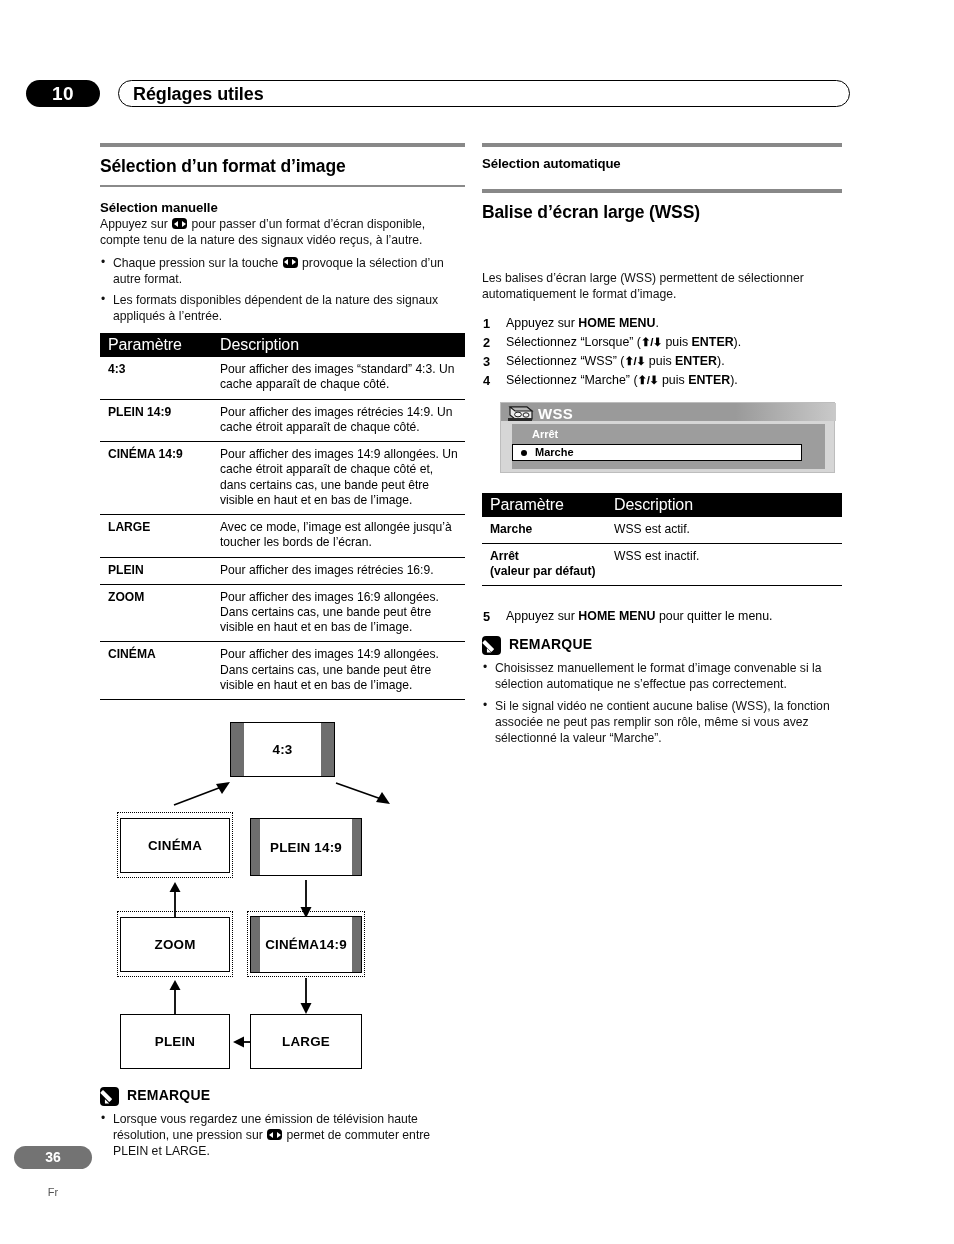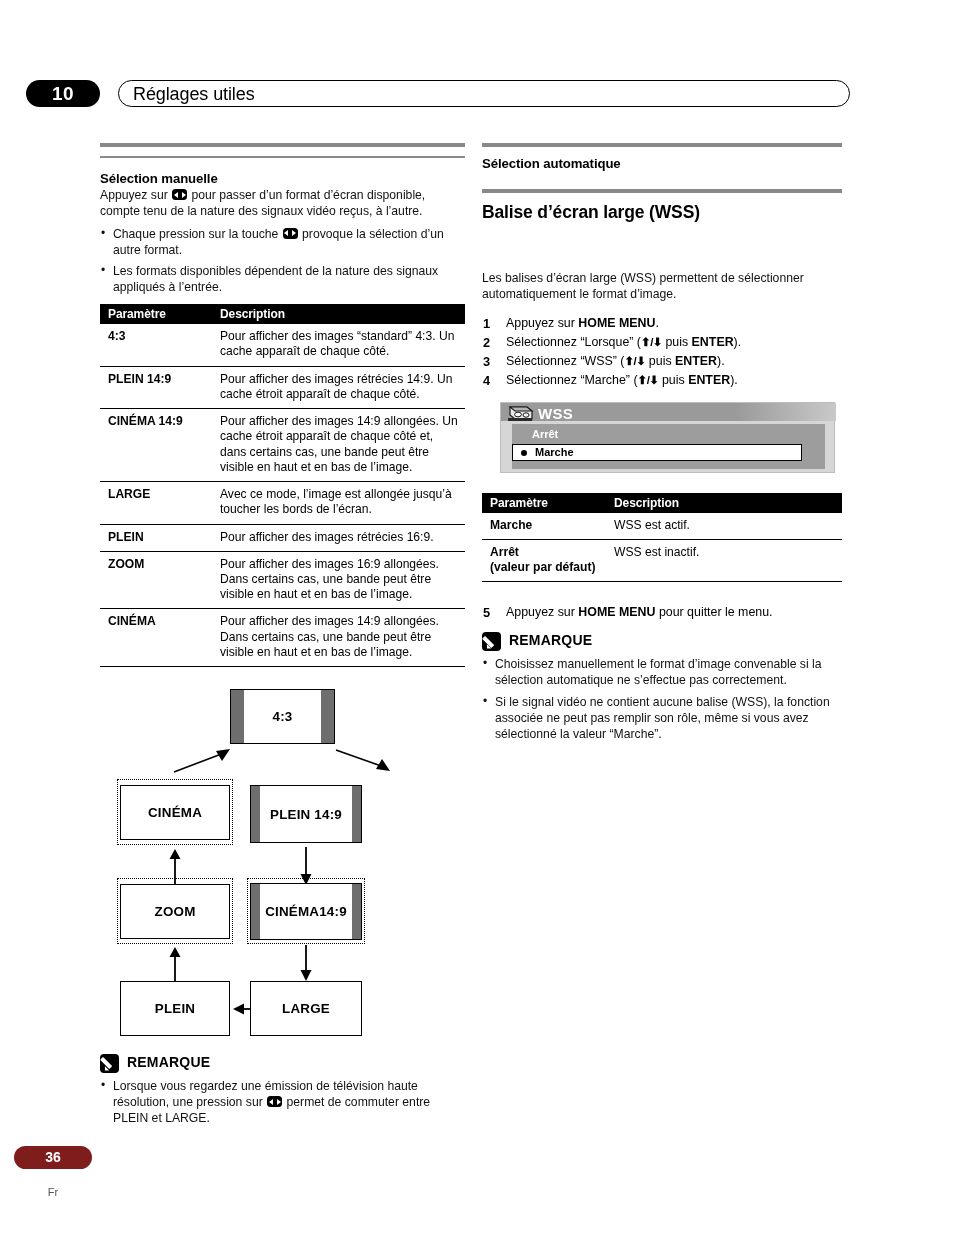"Réglages utiles" .chapter-title-box span { font-weight: normal -> bold }
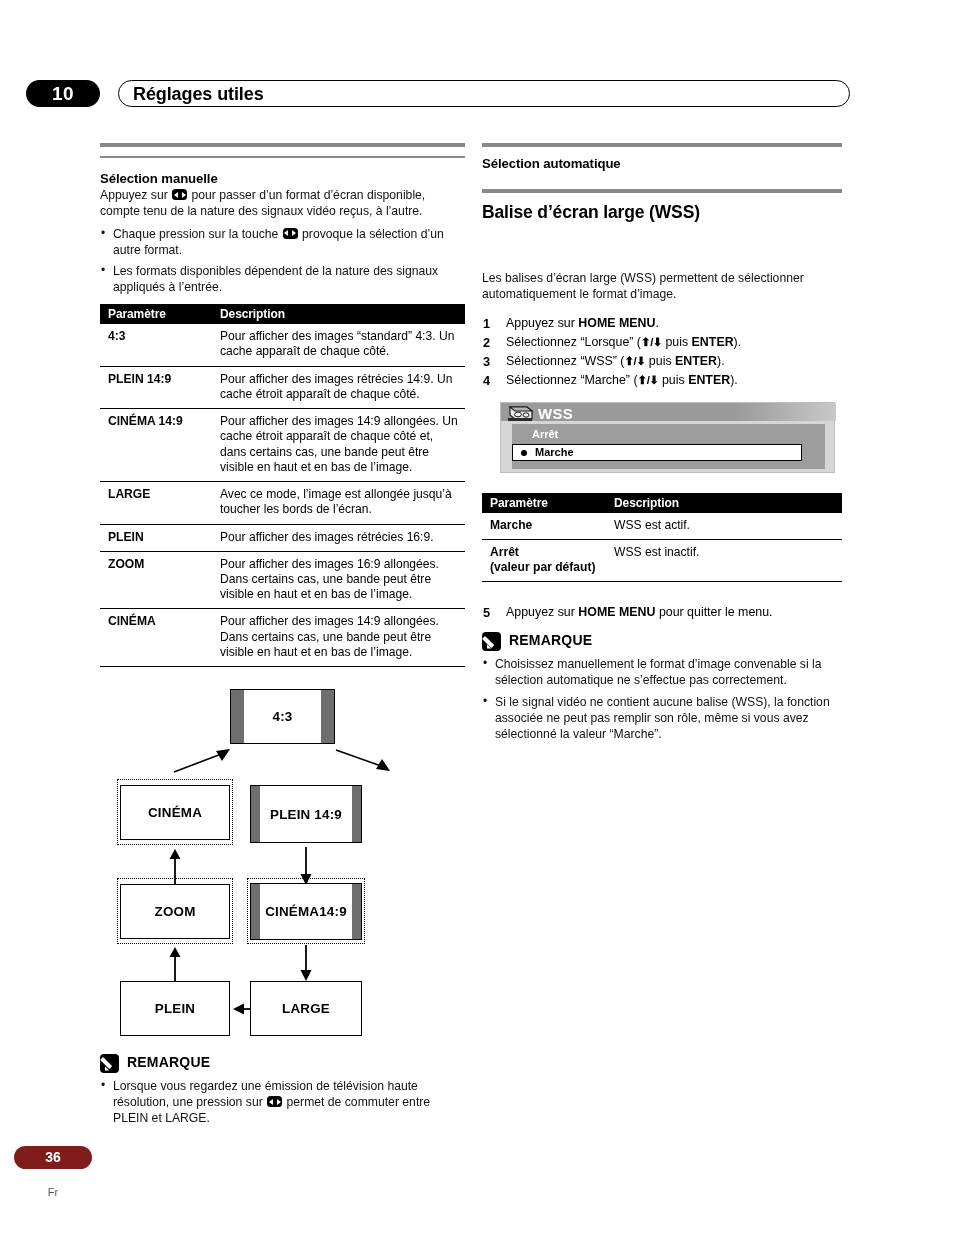"Sélection d’un format d’image" h1.sec { html: none -> <h1>Sélection d’un format d’image</h1> }
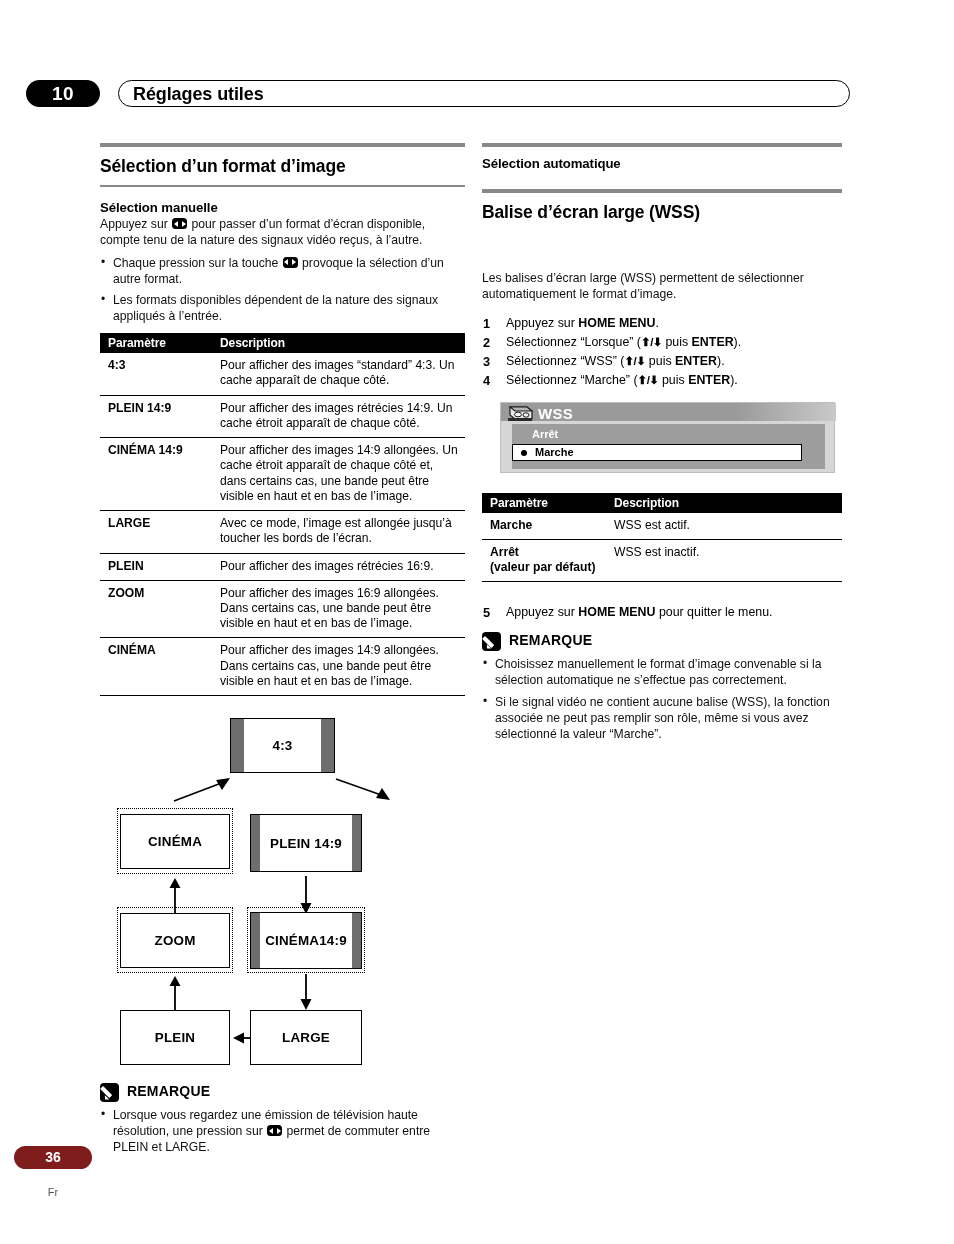"Paramètre" table.param thead th { font-size: 12px -> 16px; font-weight: bold -> normal }
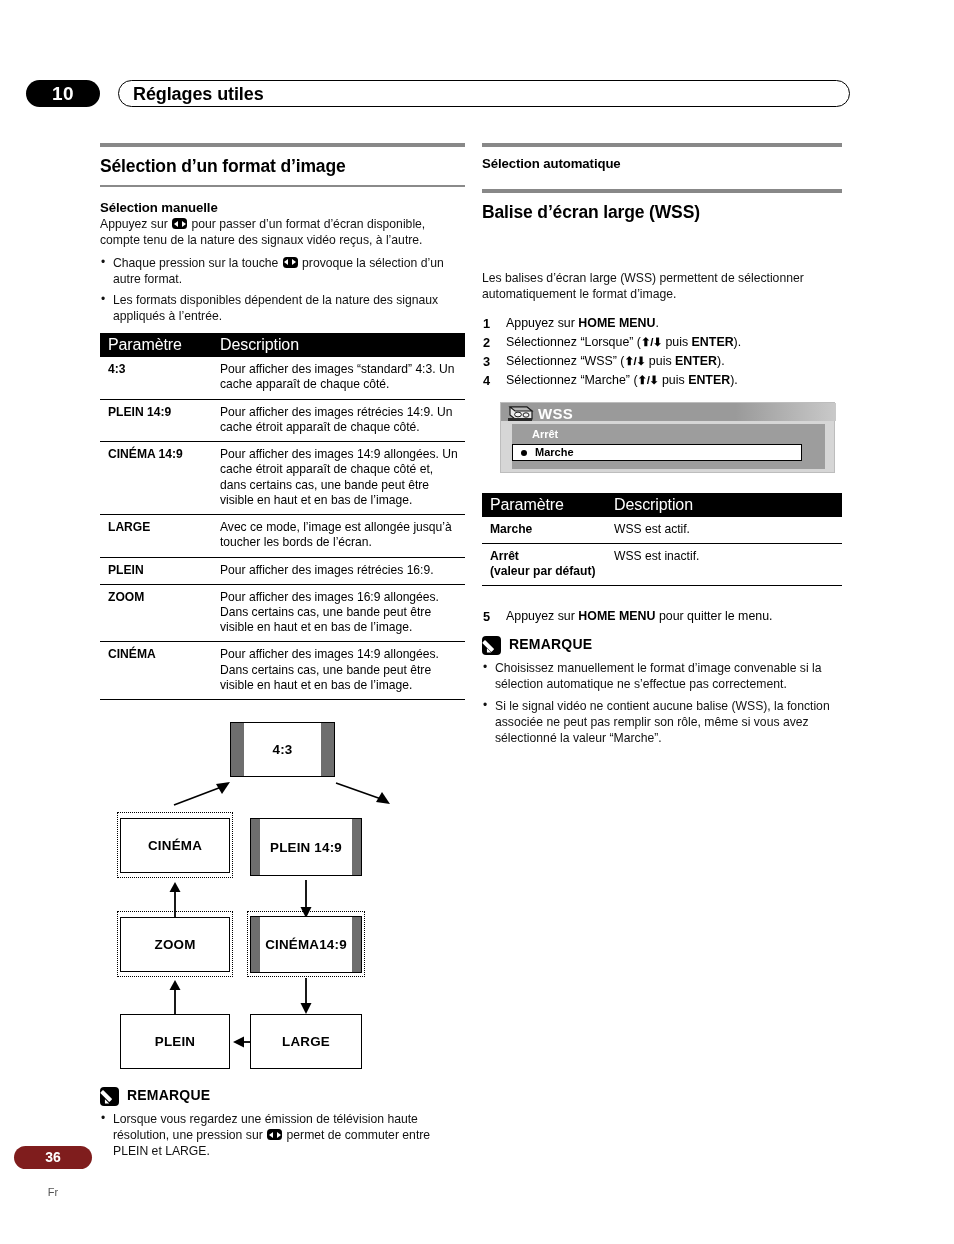"36" .page-pill { background: #7f1d1d -> #737373 }
